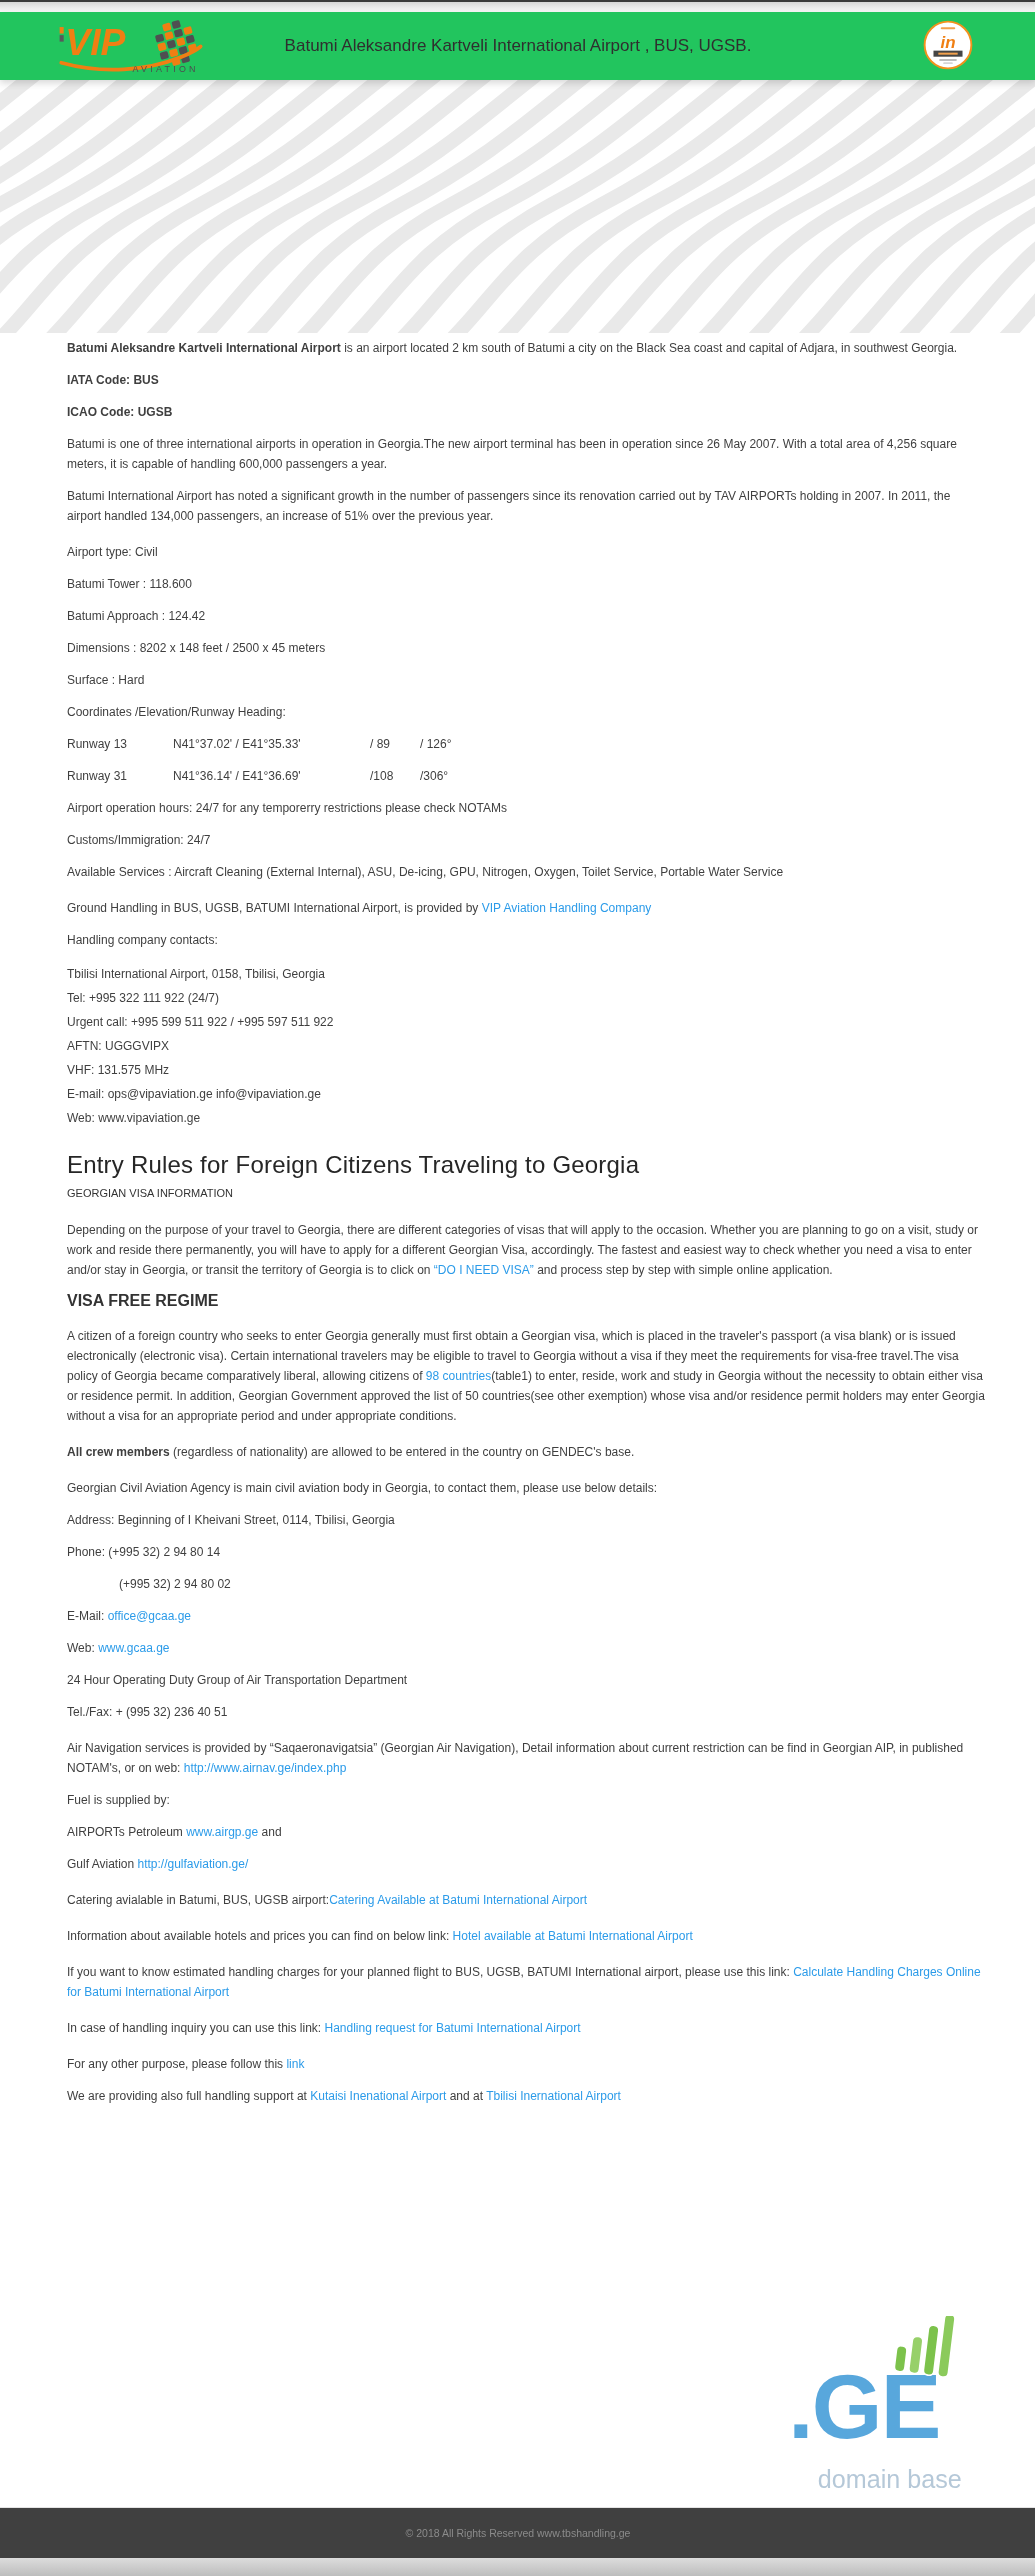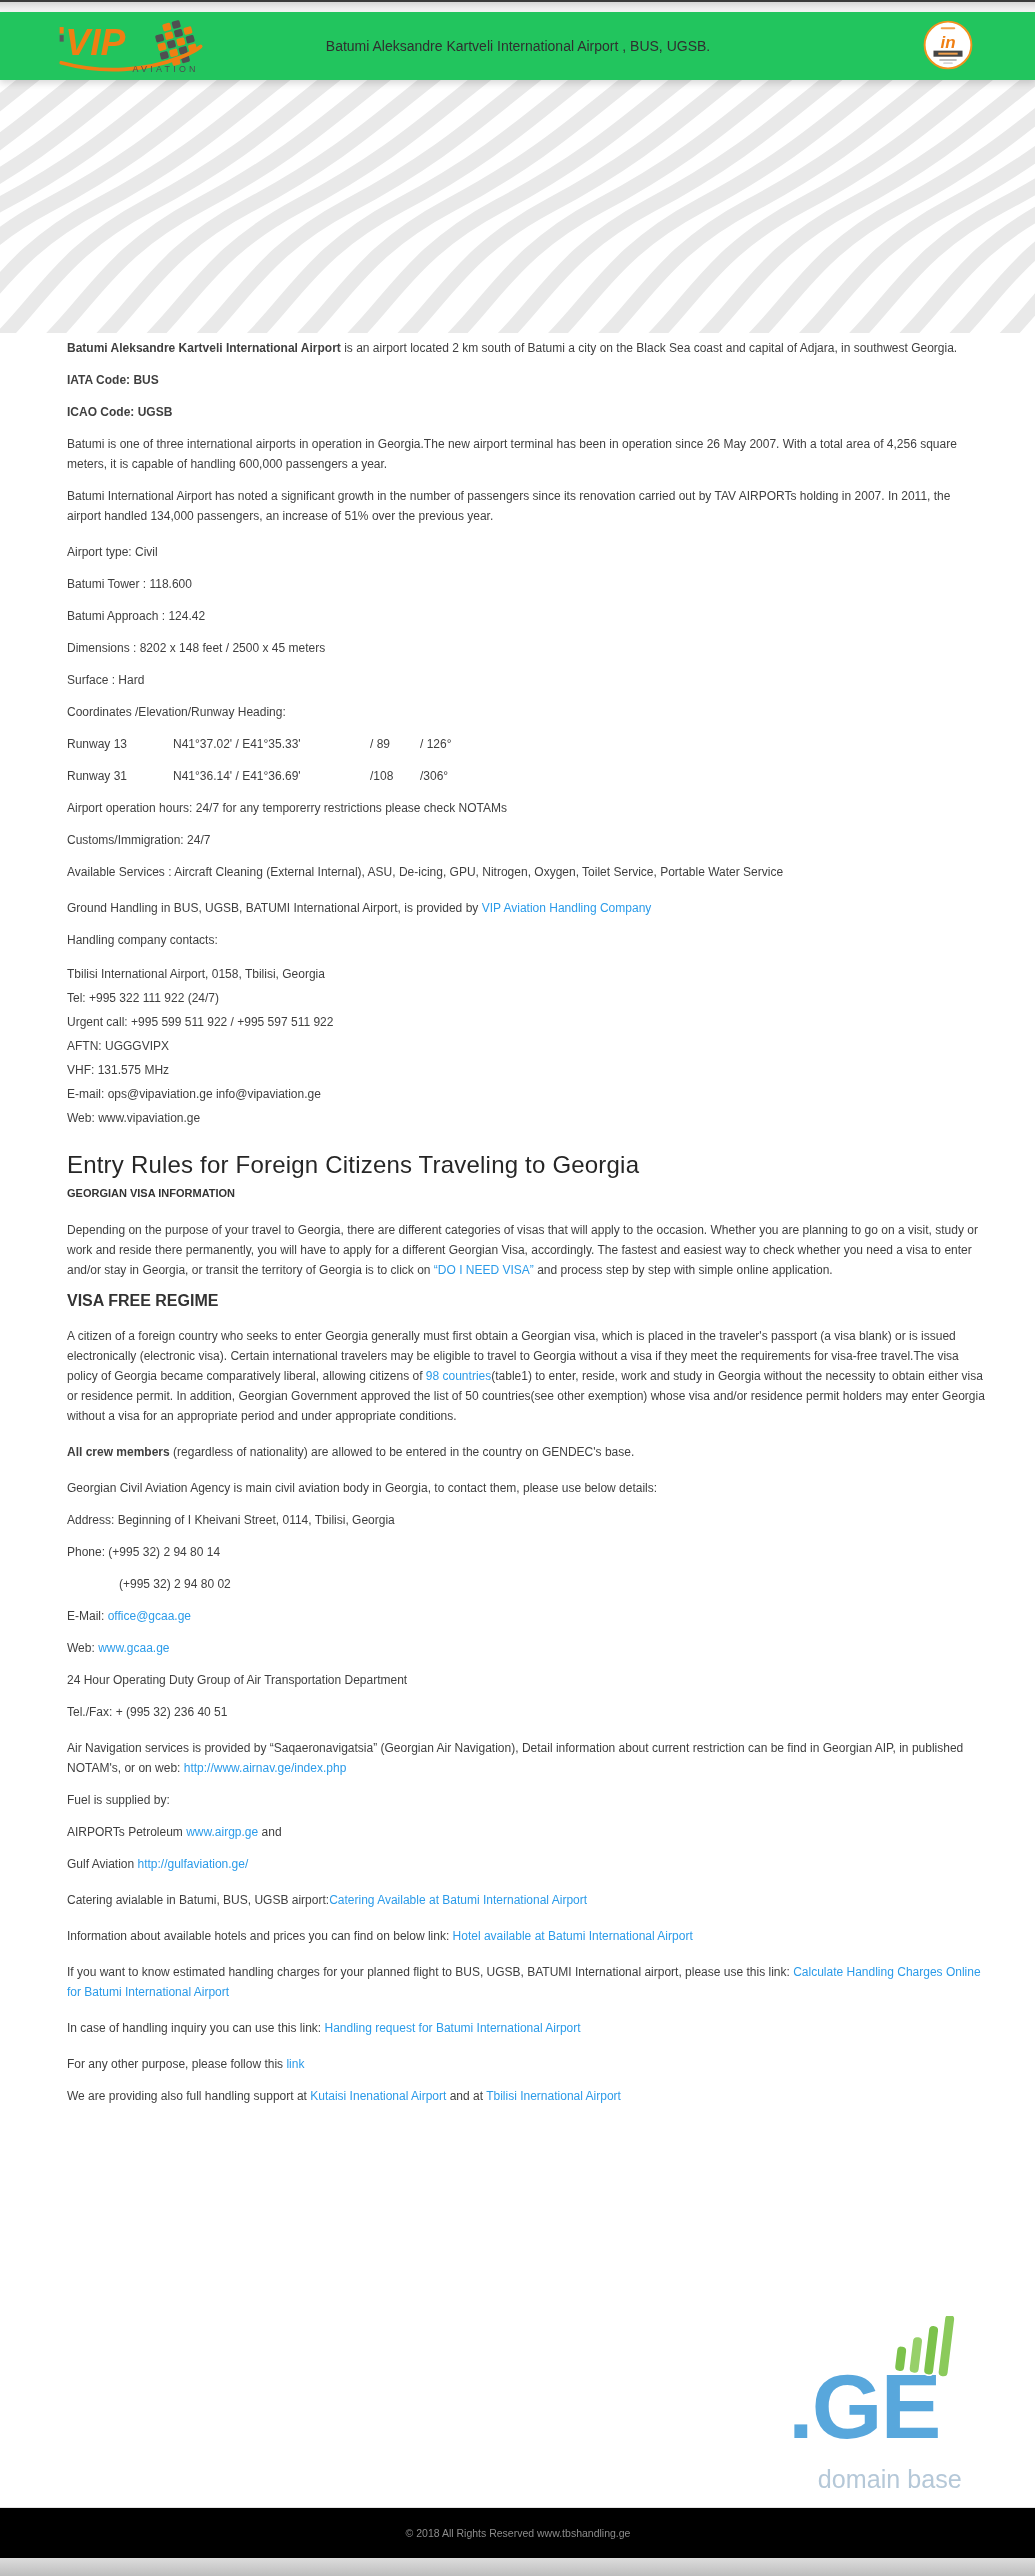"Batumi Aleksandre Kartveli International Airport , BUS," .page-title { font-size: 14px -> 17px }
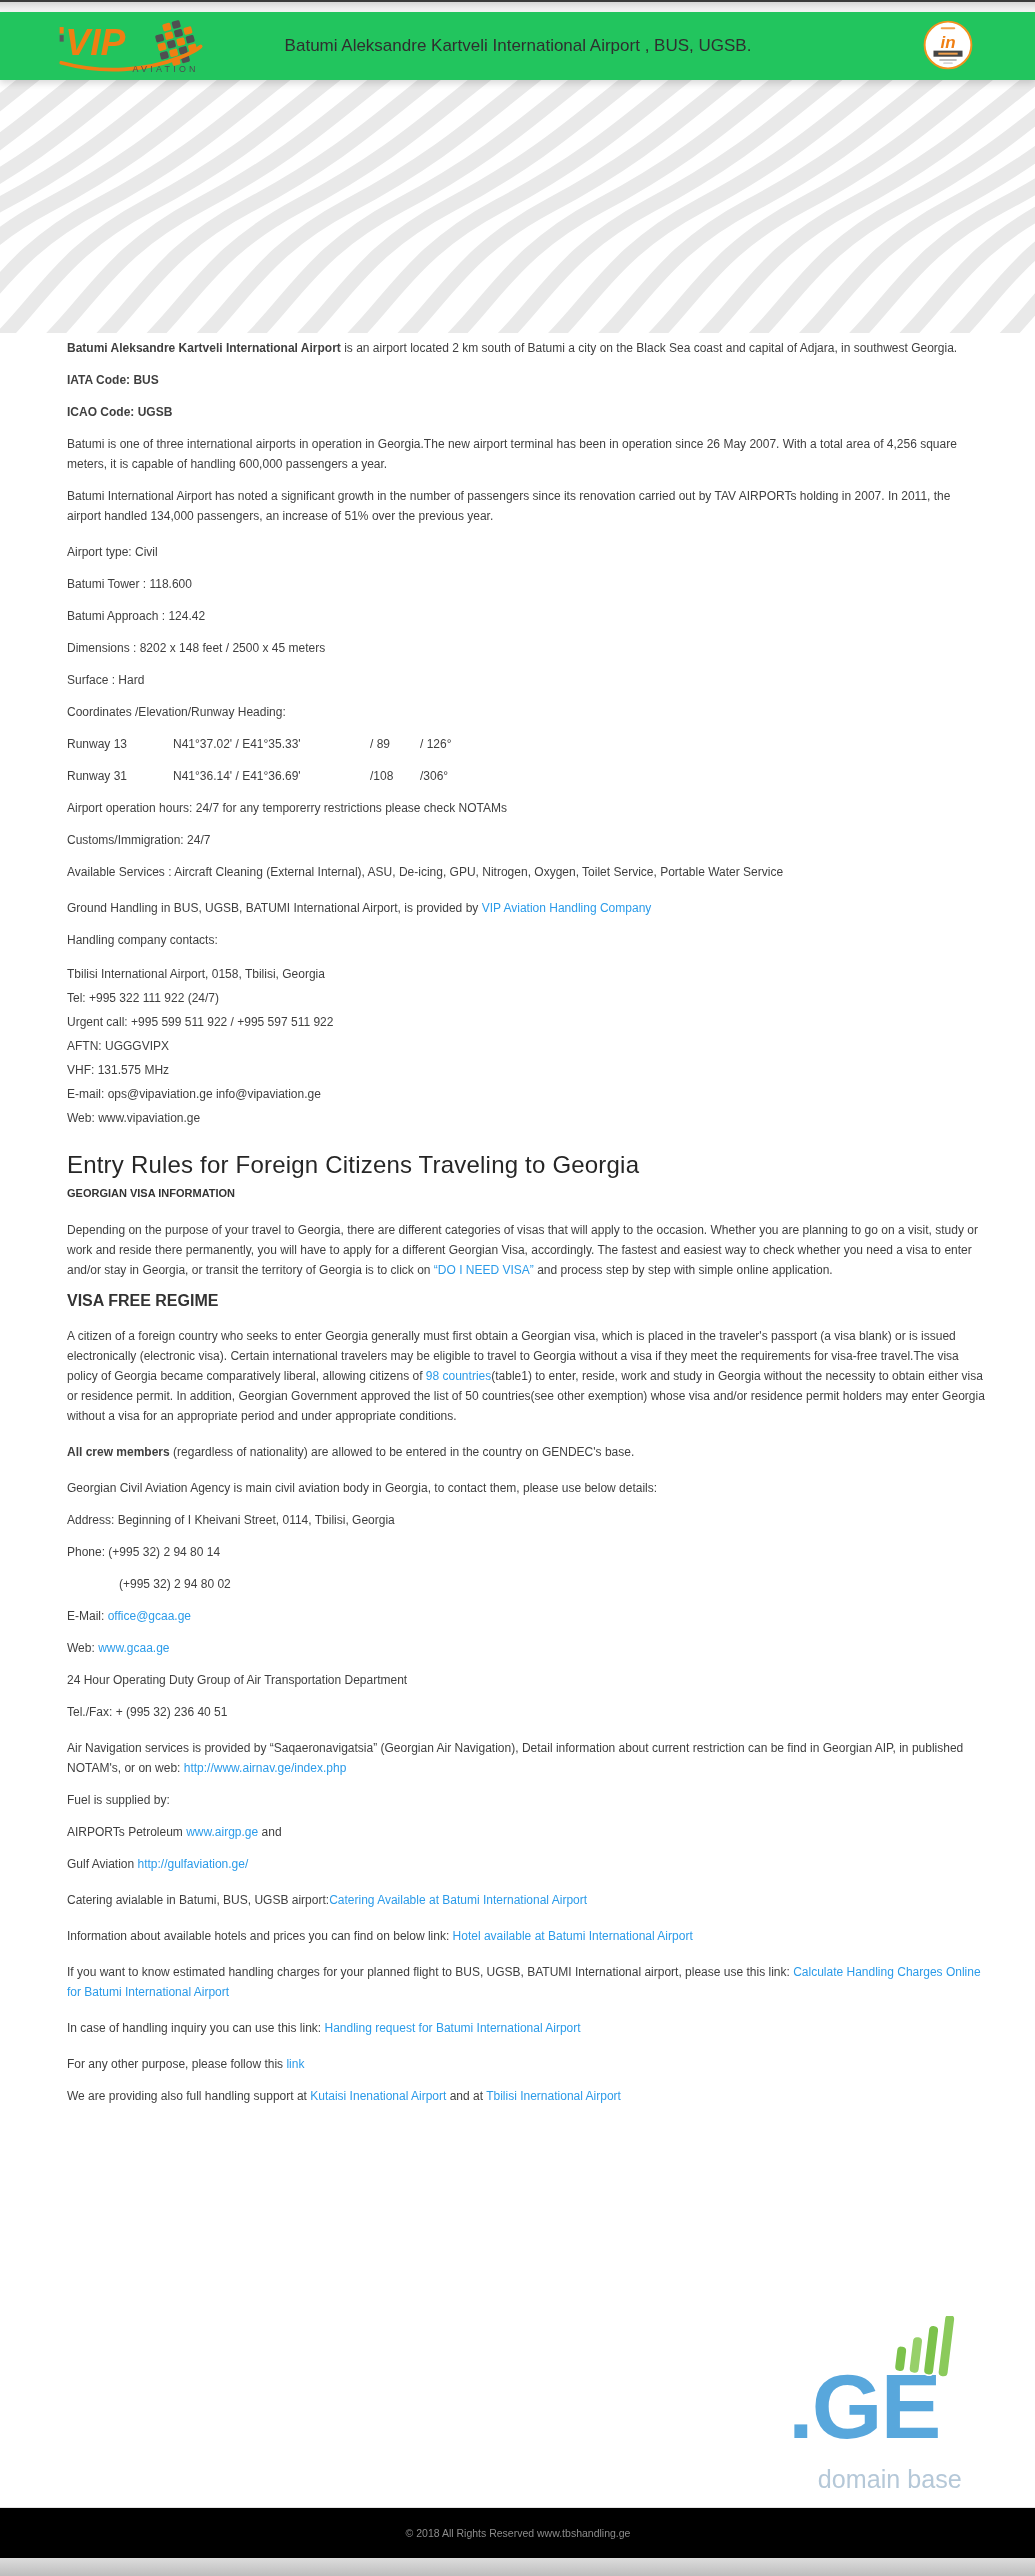"GEORGIAN VISA INFORMATION" .h3 { font-weight: bold -> normal }
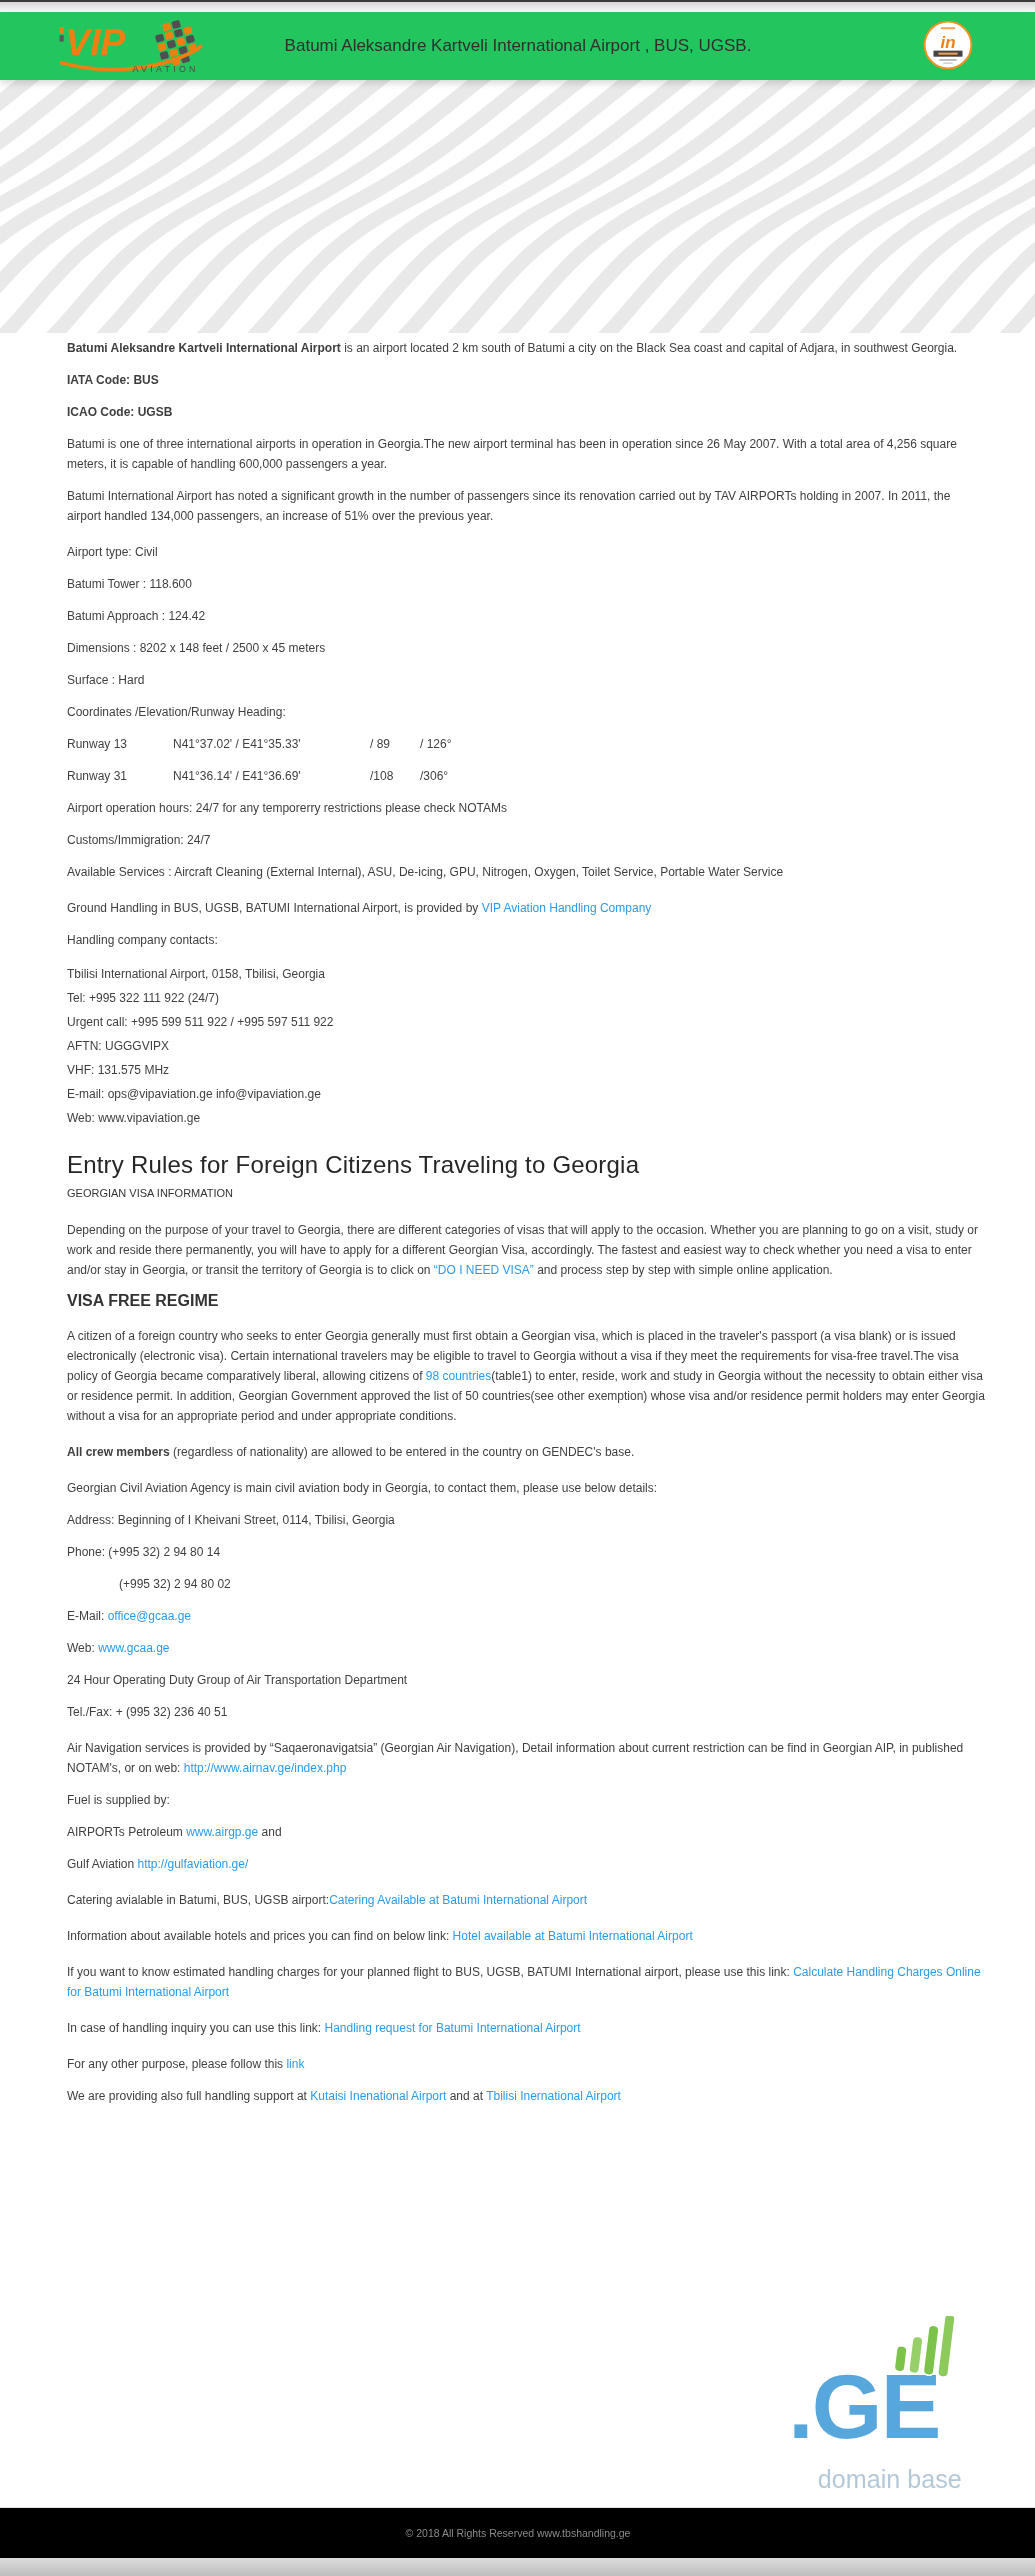"© 2018 All Rights Reserved" .foot-band { background: #000000 -> #404040 }
